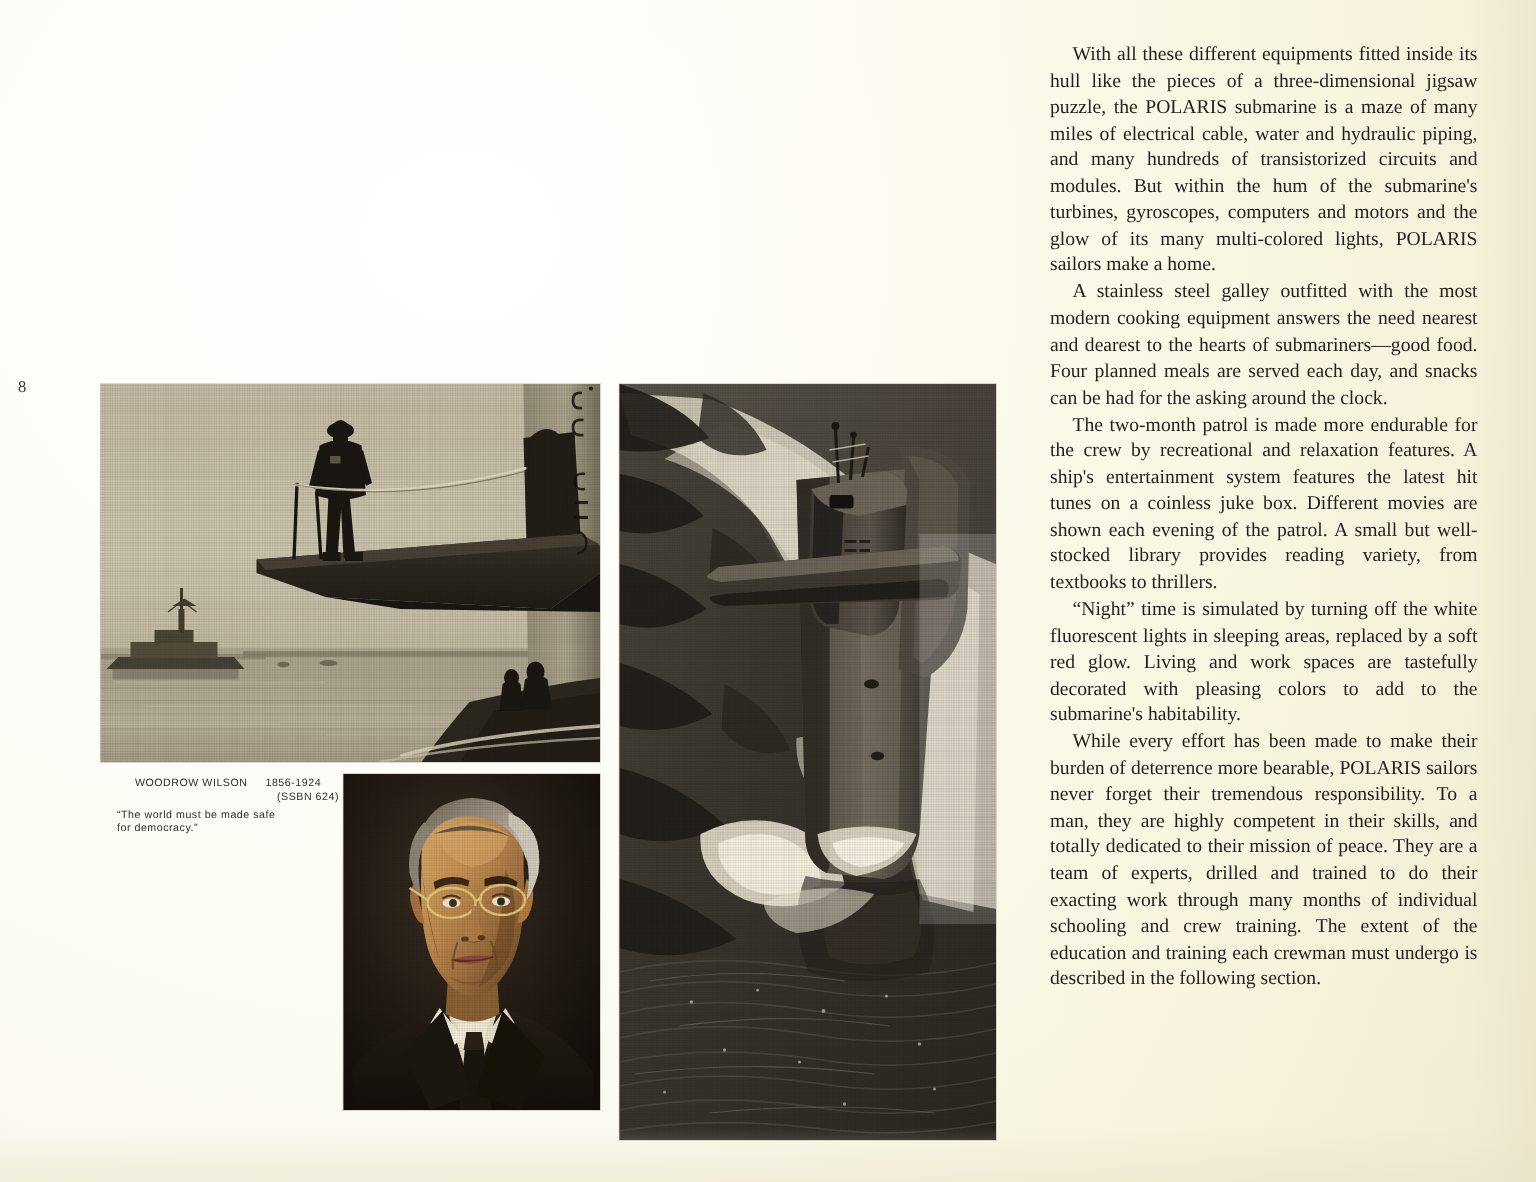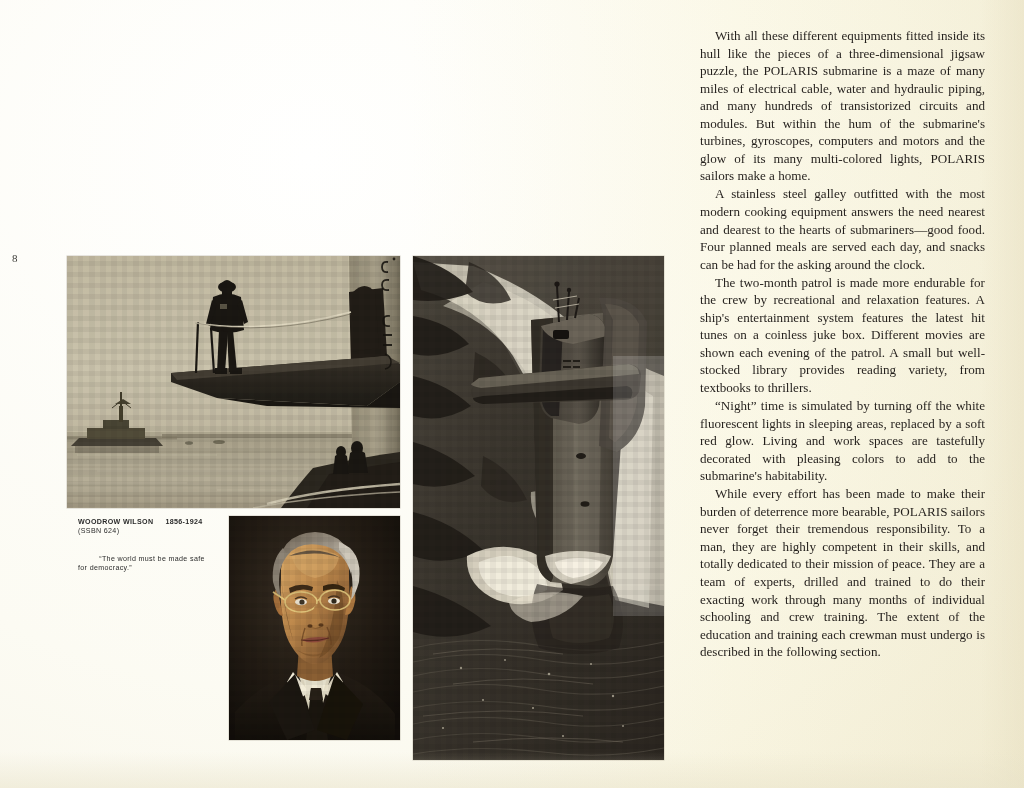"WOODROW WILSON 1856-1924" .cap-line-1 { font-weight: bold -> none; text-align: left -> center }
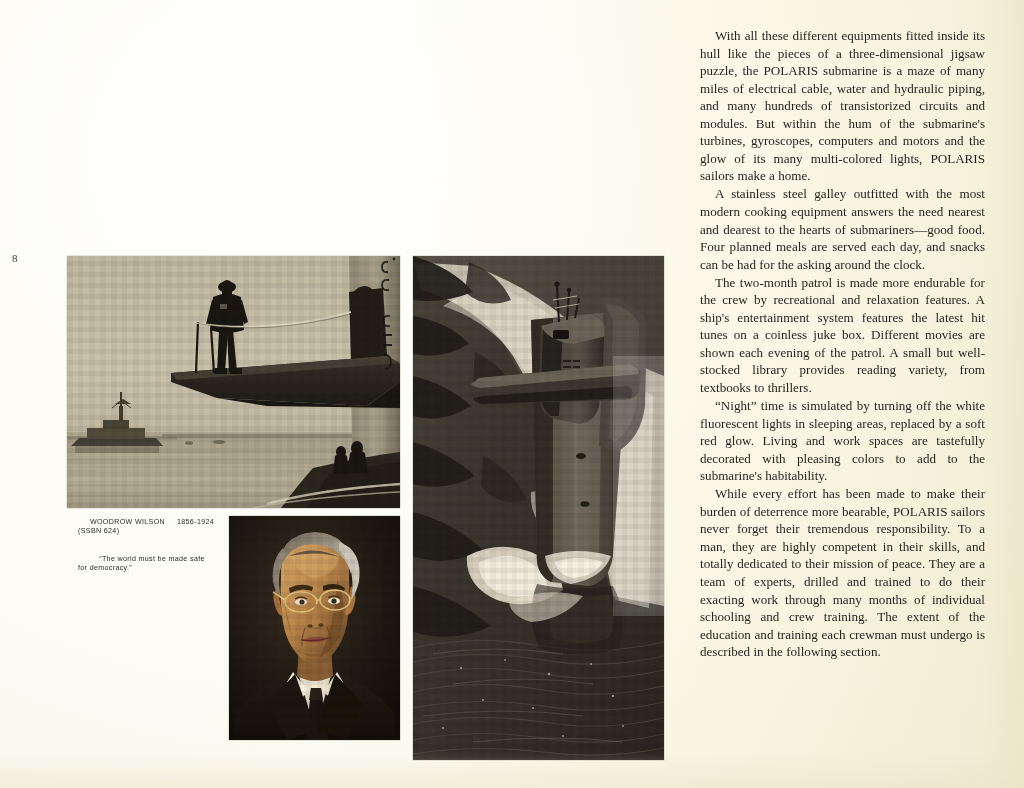"(SSBN 624)" .cap-line-2 { text-align: none -> right }
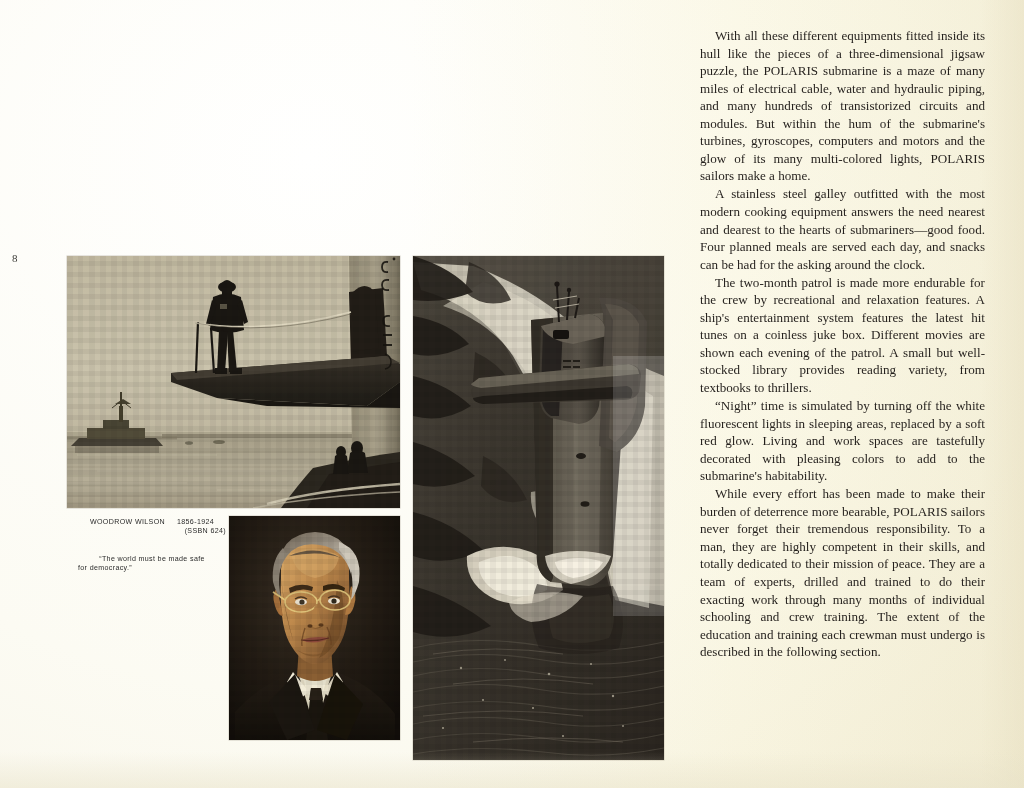"“The world must be made" .cap-line-3 { margin-top: 19px -> 3px; text-align: center -> none }
